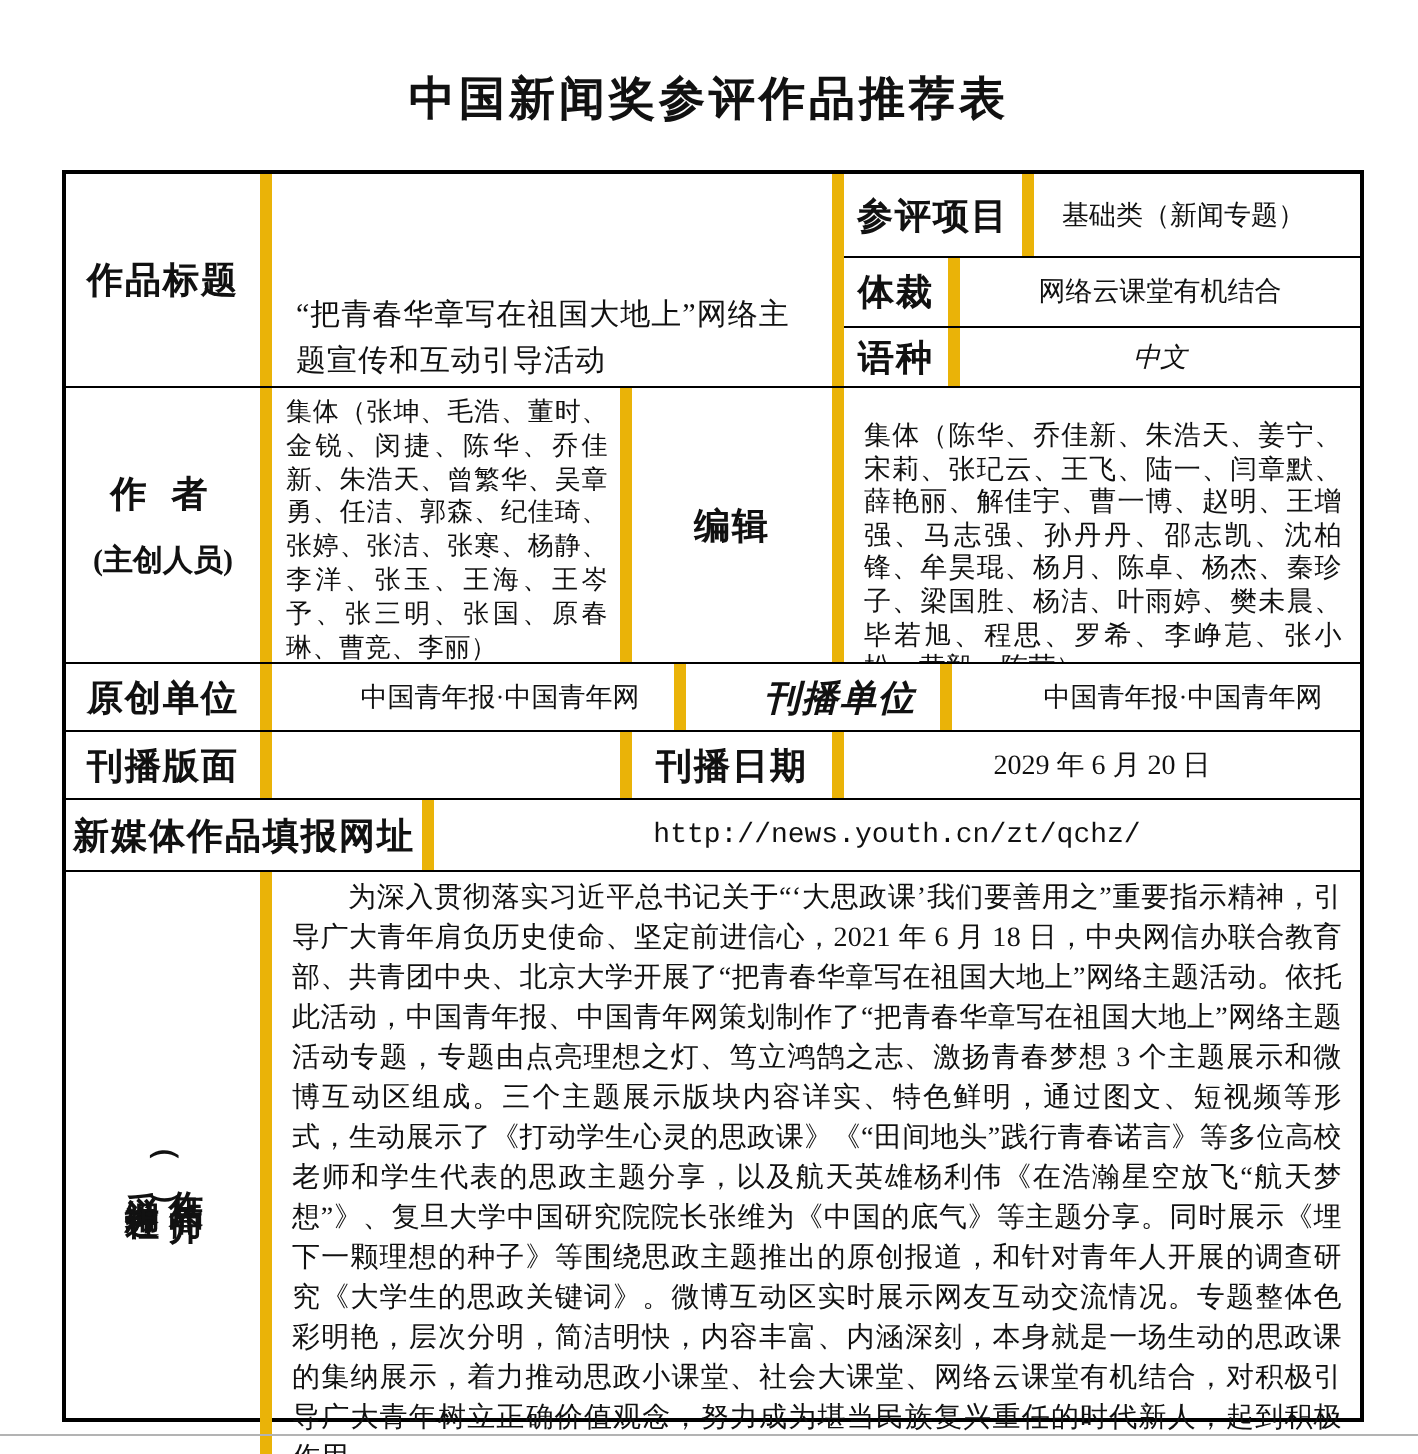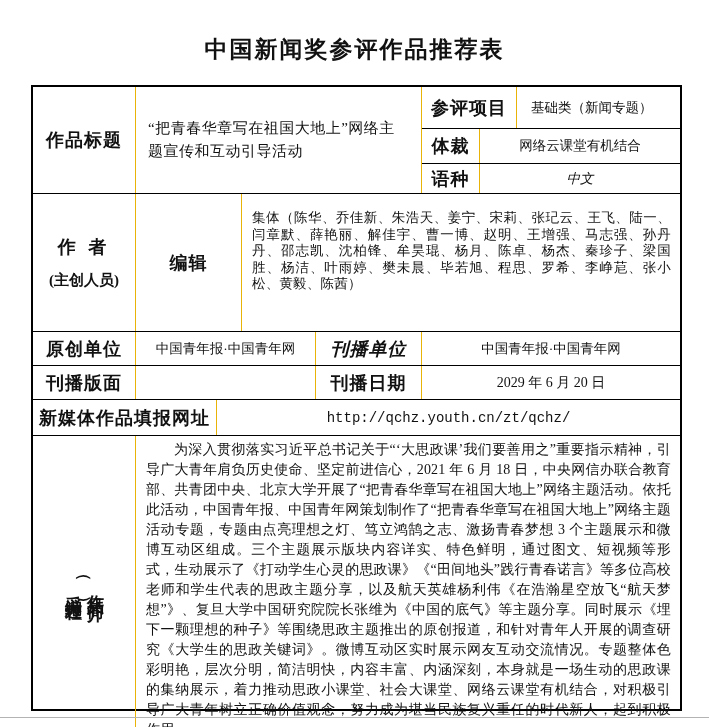"参评项目" .cell { border-right: 1px solid #eab308 -> 6px solid #eab308 }
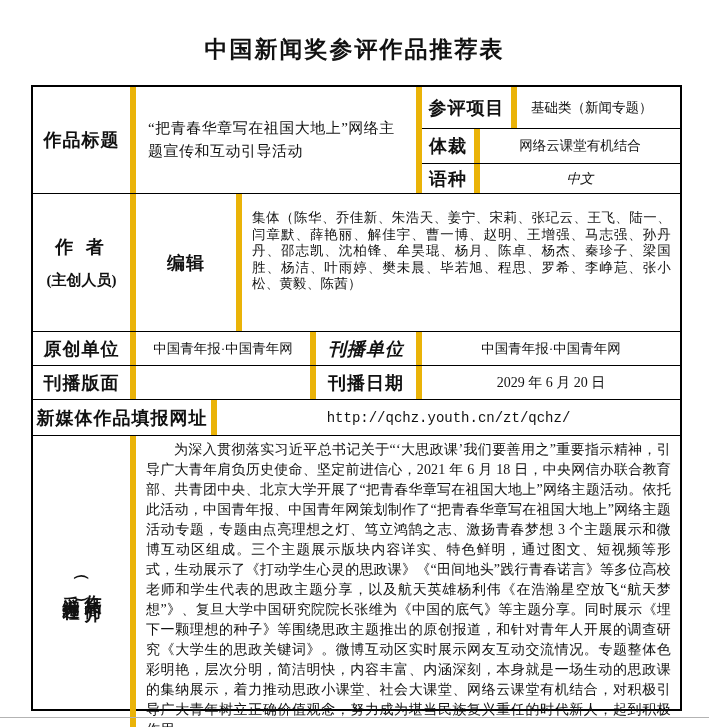"“把青春华章写在祖国大地上”网络主题宣传和互动引导活动" .wtitle-val { align-items: center -> flex-end }
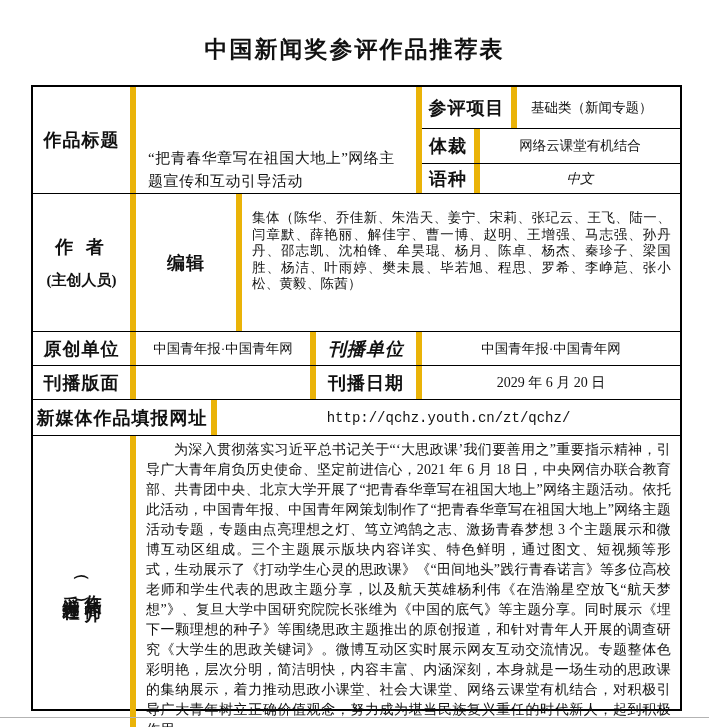"集体（张坤、毛浩、董时、金锐、闵捷、陈华、乔佳新、朱浩天、曾繁华、吴章勇、任洁、" div.cell { html: none -> <div>集体（张坤、毛浩、董时、金锐、闵捷、陈华、乔佳新、朱浩天、曾繁华、吴章勇、任洁、郭森、纪佳琦、张婷、张洁、张寒、杨静、李洋、张玉、王海、王岑予、张三明、张国、原春琳、曹竞、李丽）</div> }
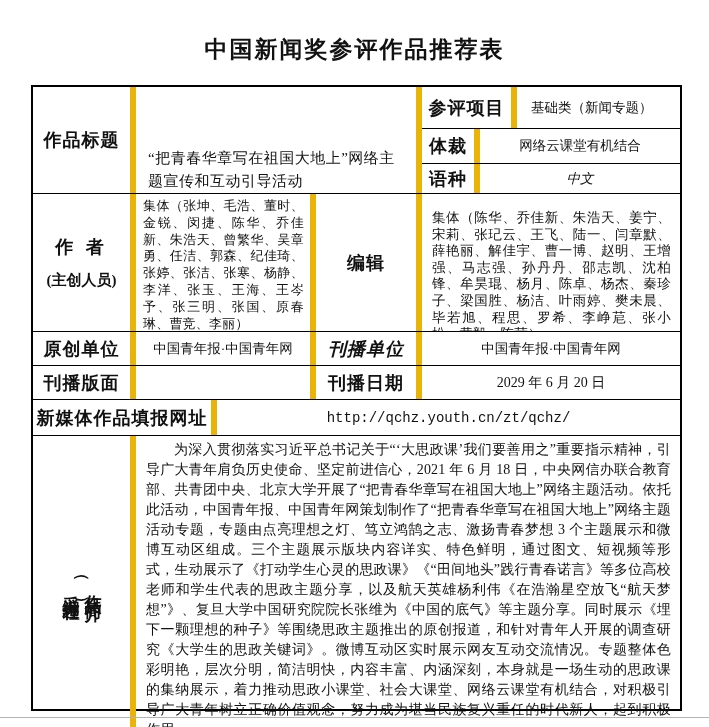"原创单位" div.row { gap: none -> 27px }
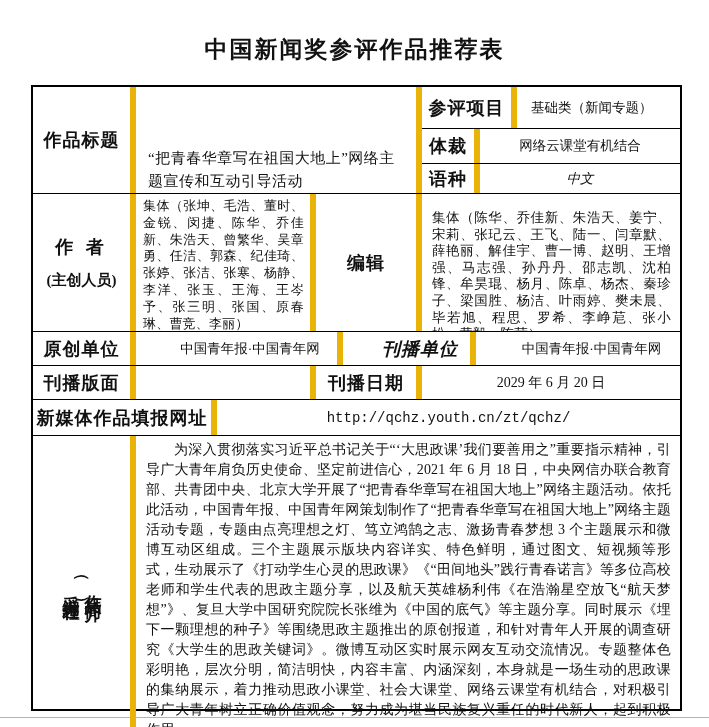"http://qchz.youth.cn/zt/qchz/" div.cell { text: http://qchz.youth.cn/zt/qchz/ -> http://news.youth.cn/zt/qchz/ }
